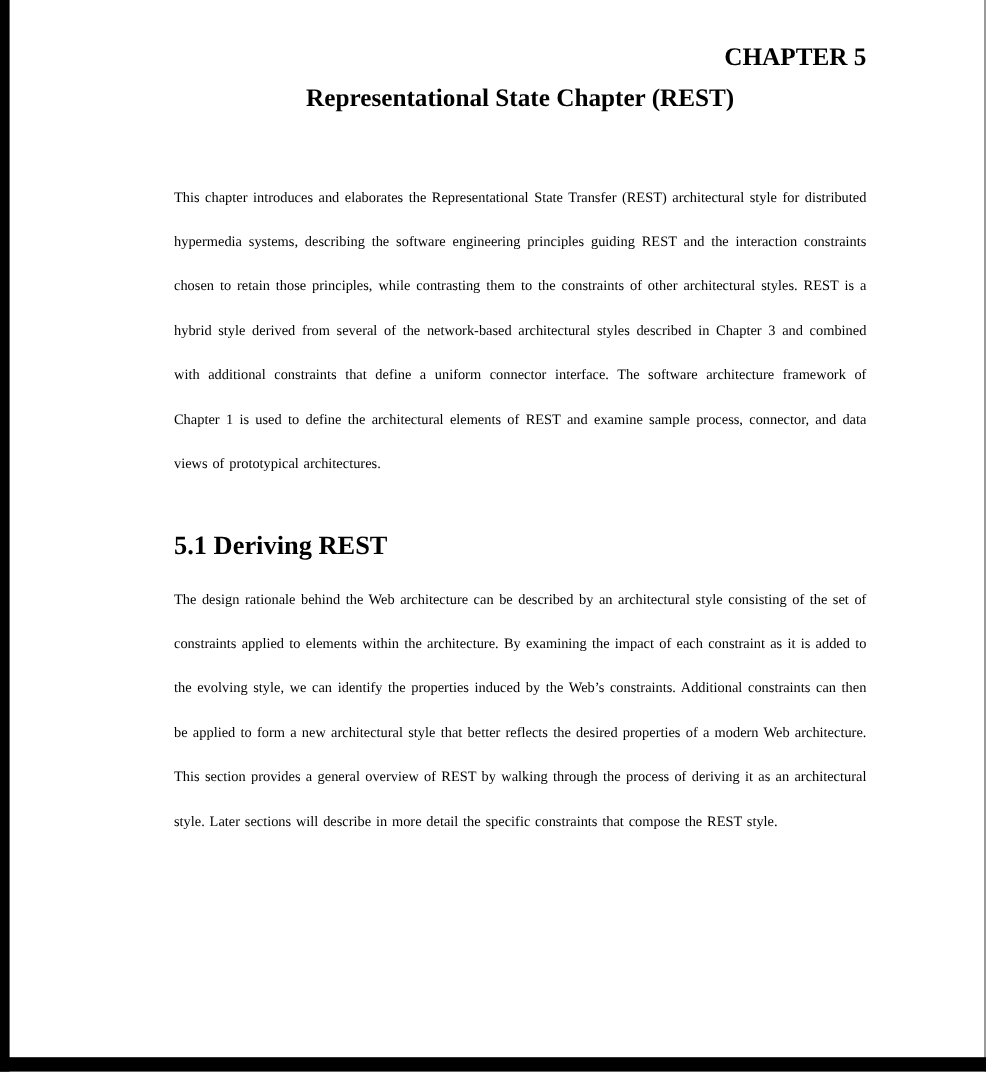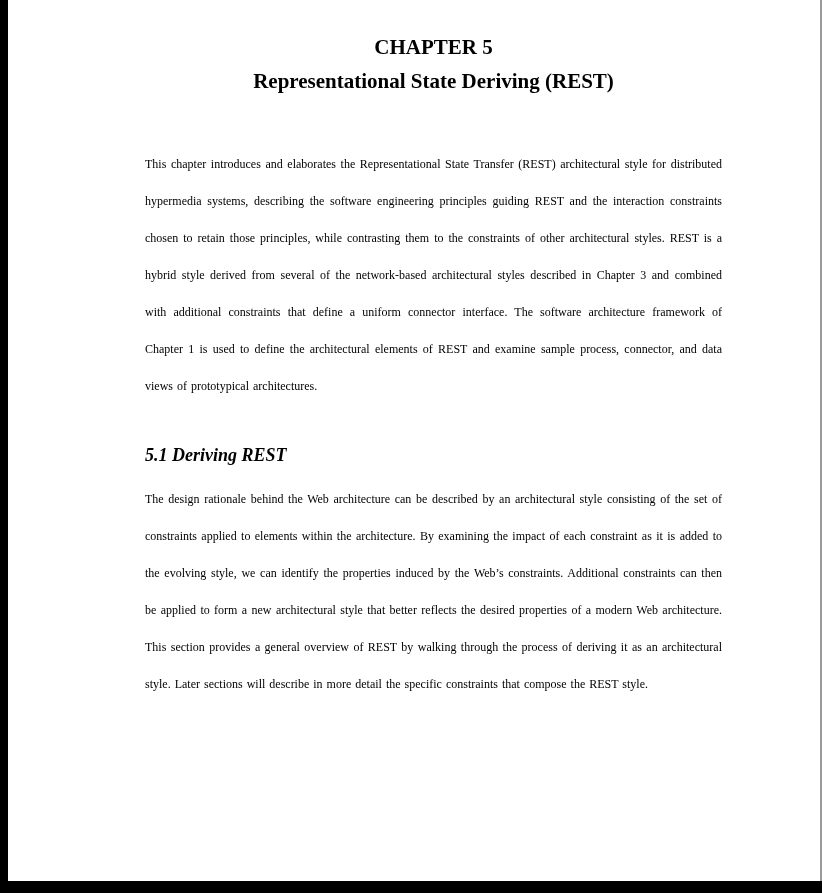"CHAPTER 5" .chapter-label { text-align: center -> right }
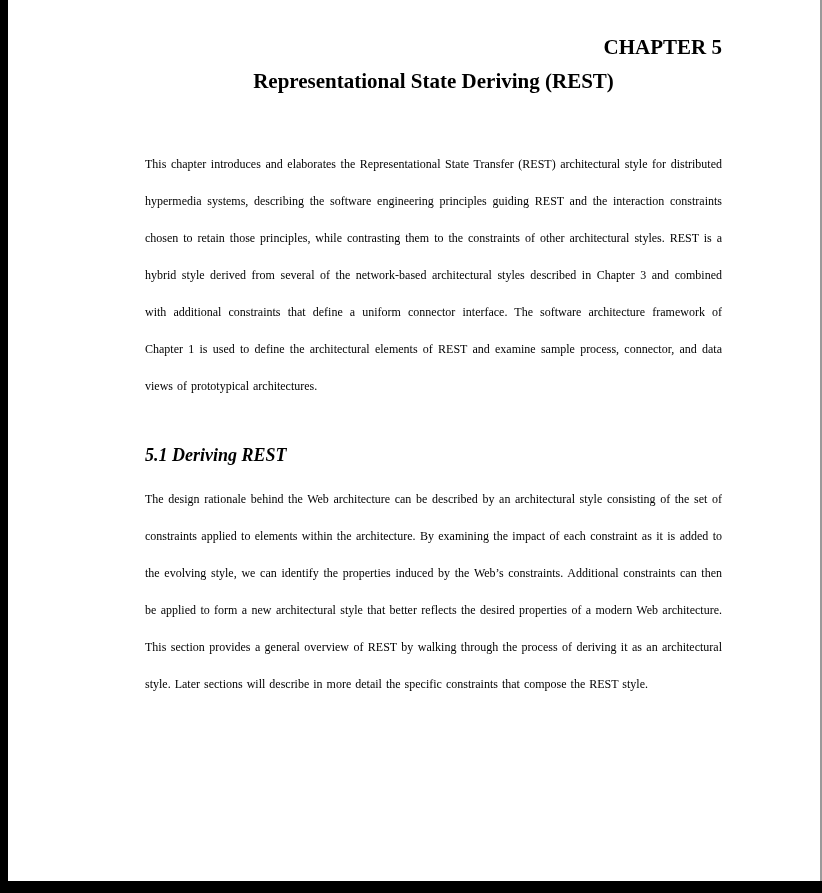"Representational State Deriving (REST)" h2.chapter-title { text: Deriving -> Chapter }
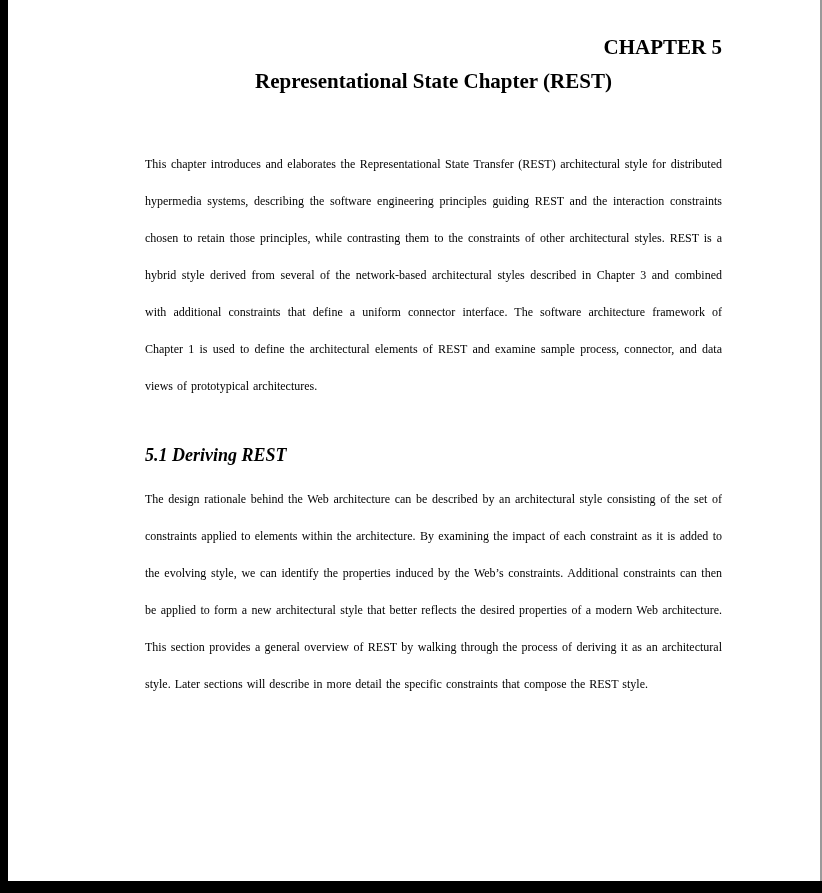"5.1 Deriving REST" .section-heading { font-size: 18px -> 22px; font-style: italic -> none }
